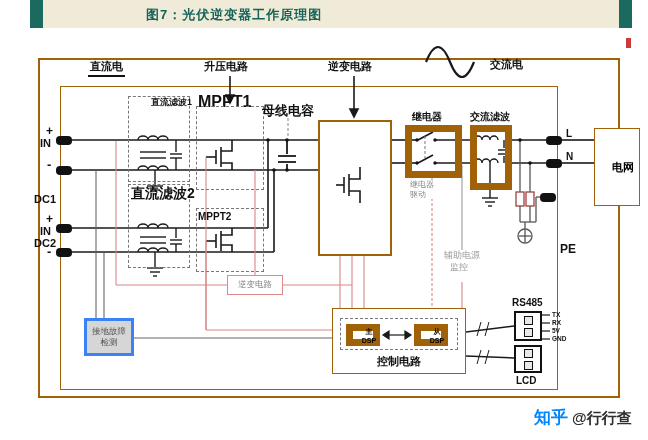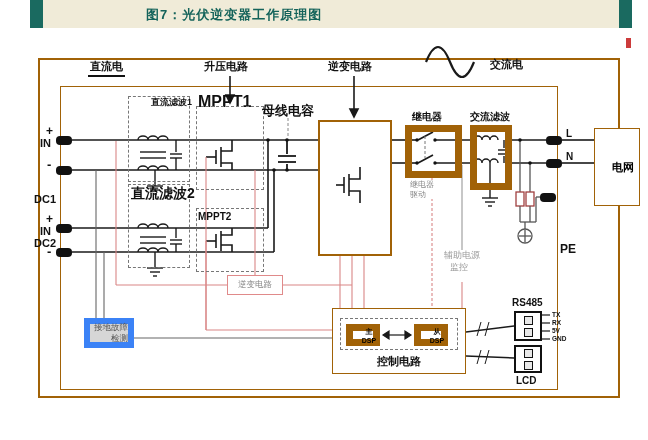"接地故障" div.abs { align-items: flex-end -> none; border: 6px solid #3b82f6 -> 3px solid #3b82f6; height: 30px -> 38px }
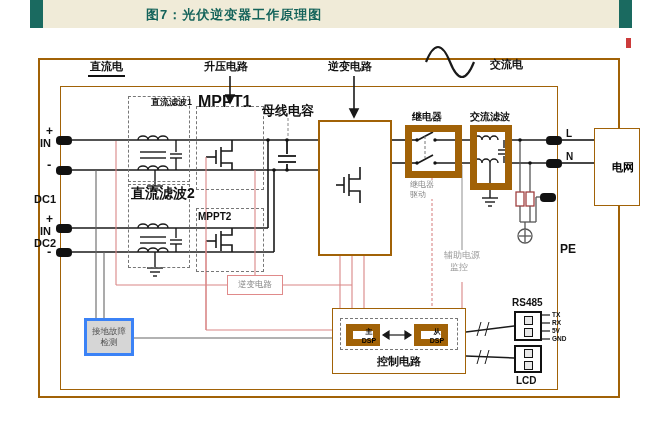"知乎 @行行查" div.wm { html: none -> <div> <span>知乎</span><span>@行行查</span> </div> }
